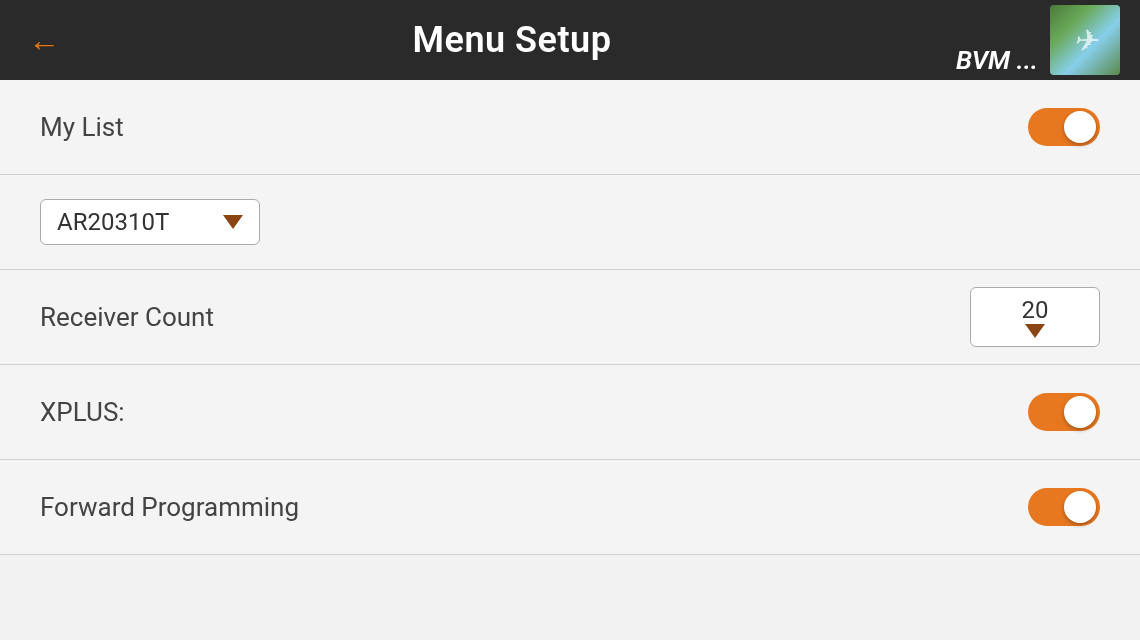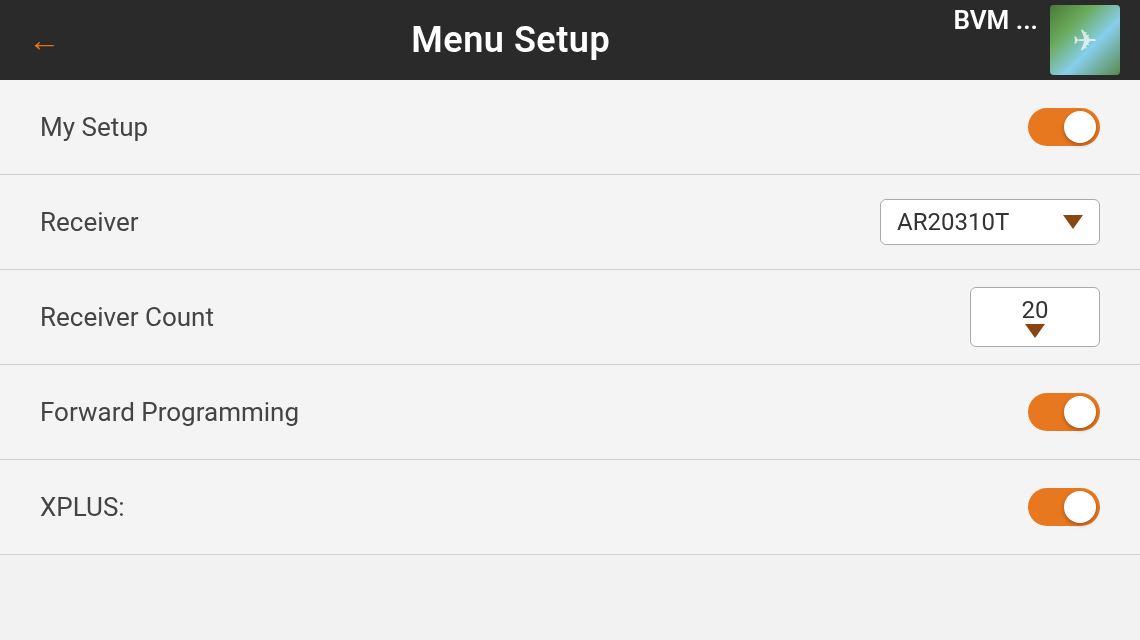"BVM ..." .header-right { align-items: flex-start -> flex-end; font-style: none -> italic }
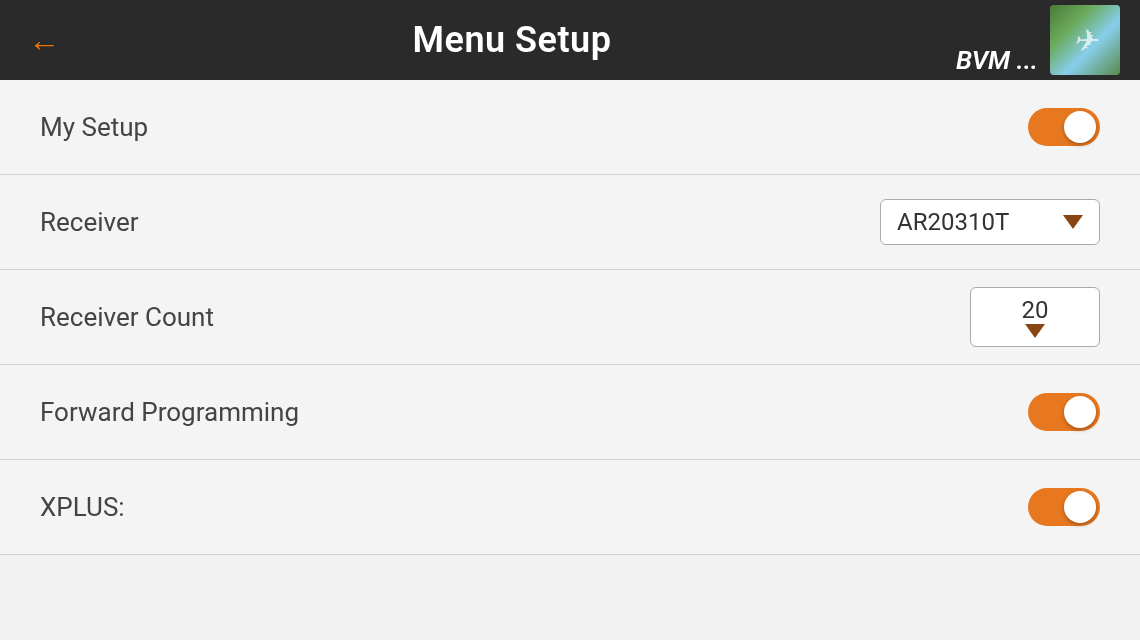"My Setup" span.setting-label { text: Setup -> List }
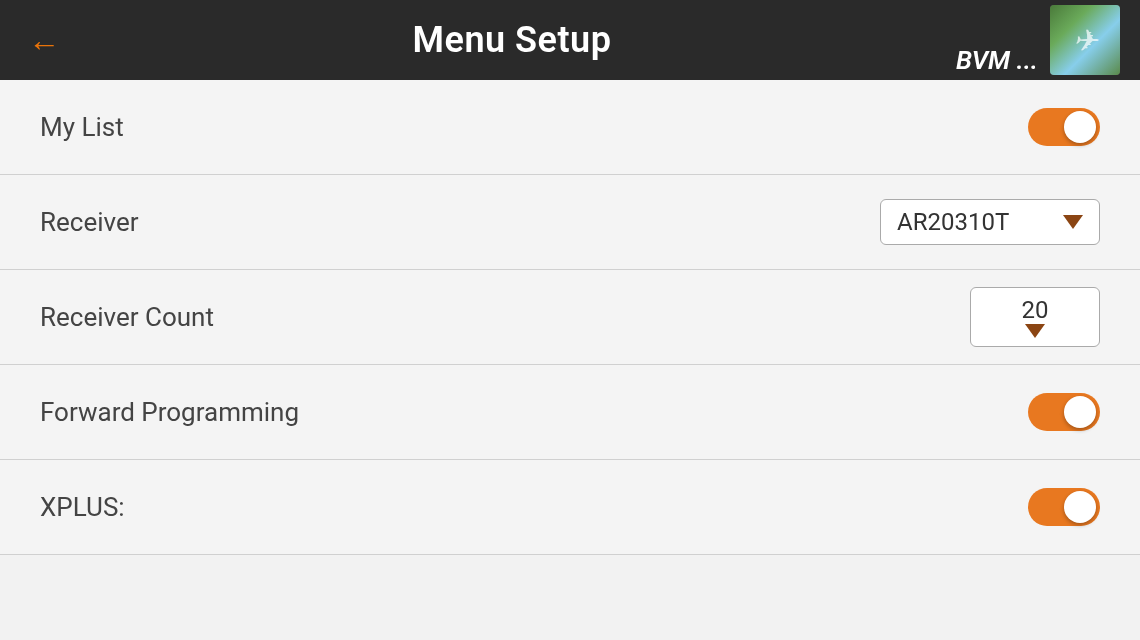"Receiver" span.setting-label { html: <span>Receiver</span> -> none }
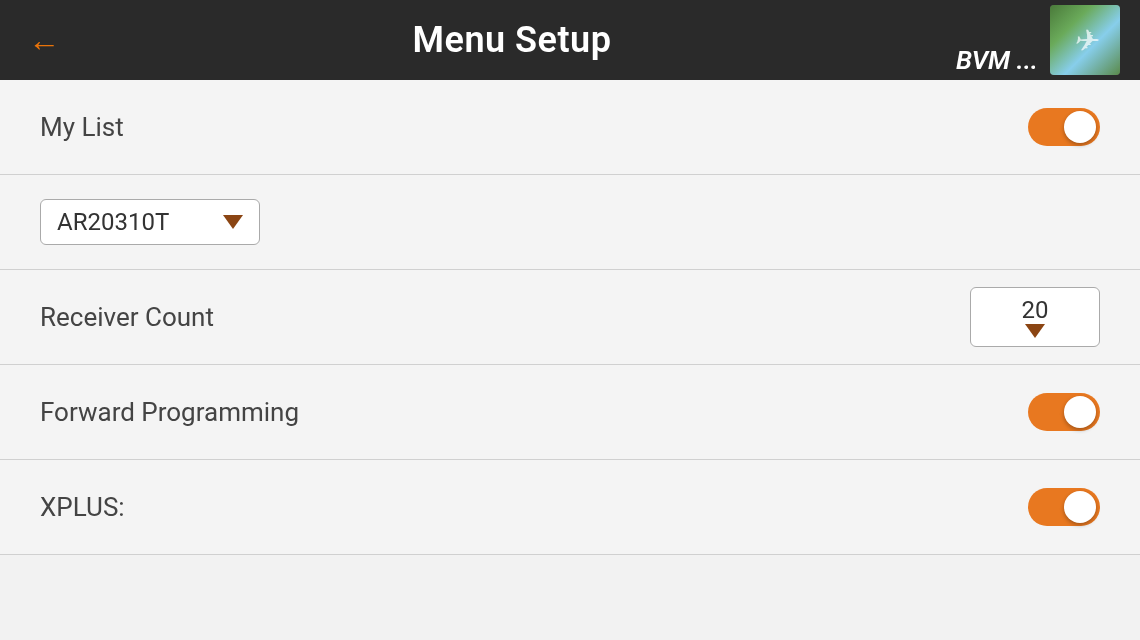"Forward Programming" div.setting-row { order: before "XPLUS:" -> after "XPLUS:" }
